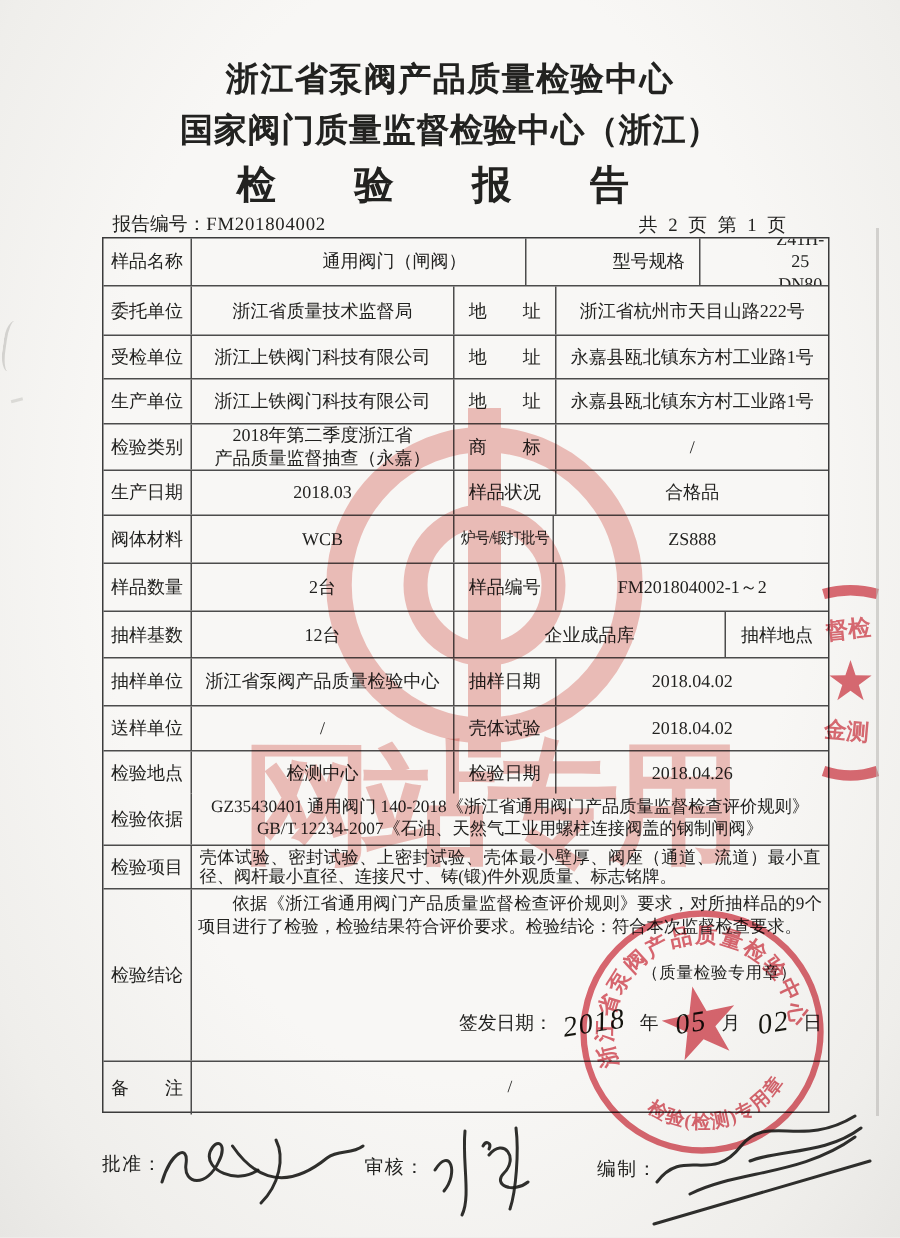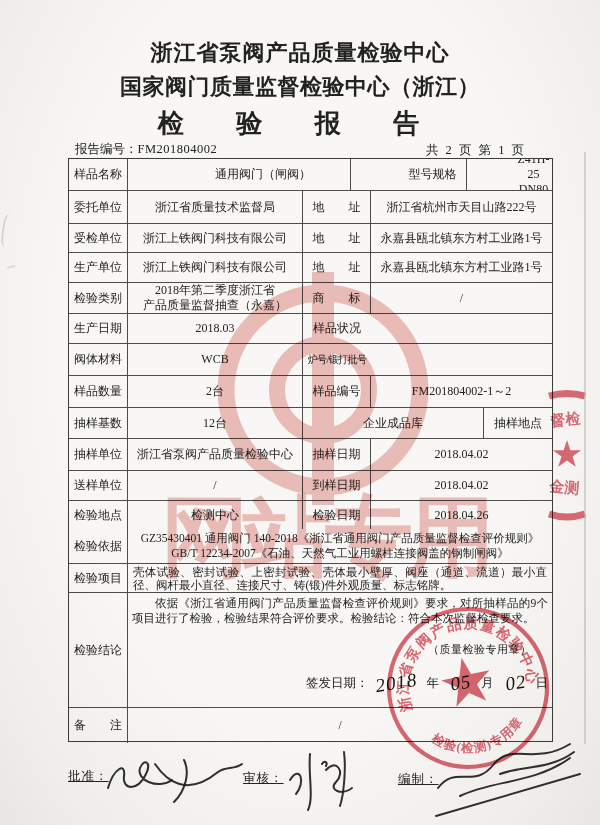"合格品" div.cell { html: none -> <div>合格品</div> }
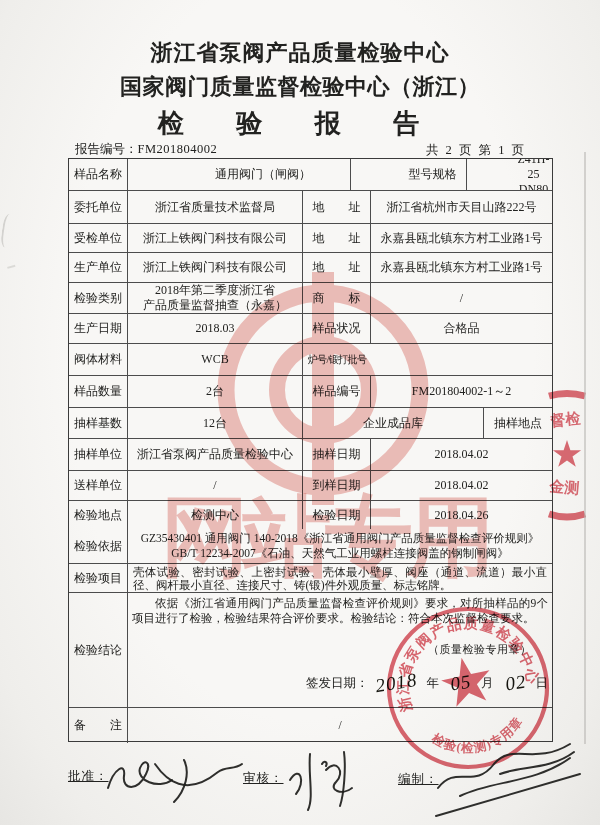"ZS888" div.cell { html: none -> <div>ZS888</div> }
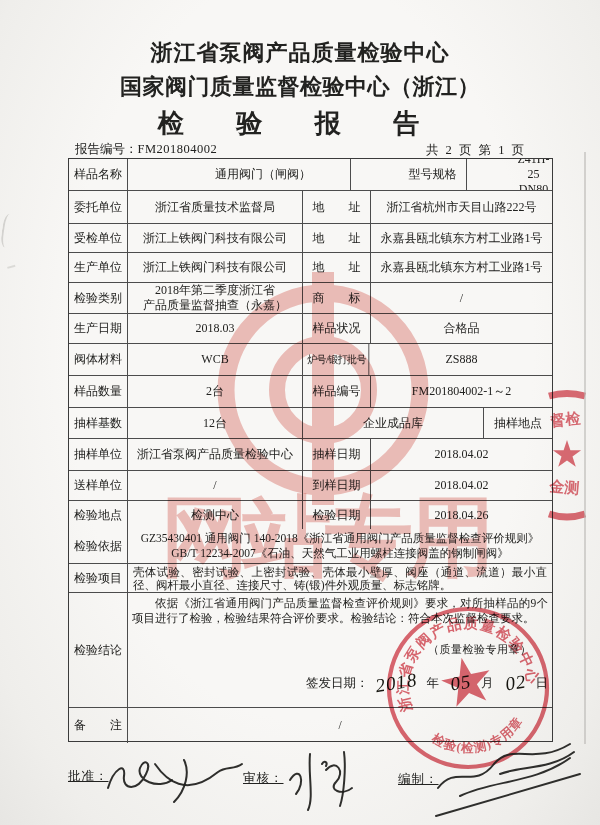"到样日期" div.cell { text: 到样日期 -> 壳体试验 }
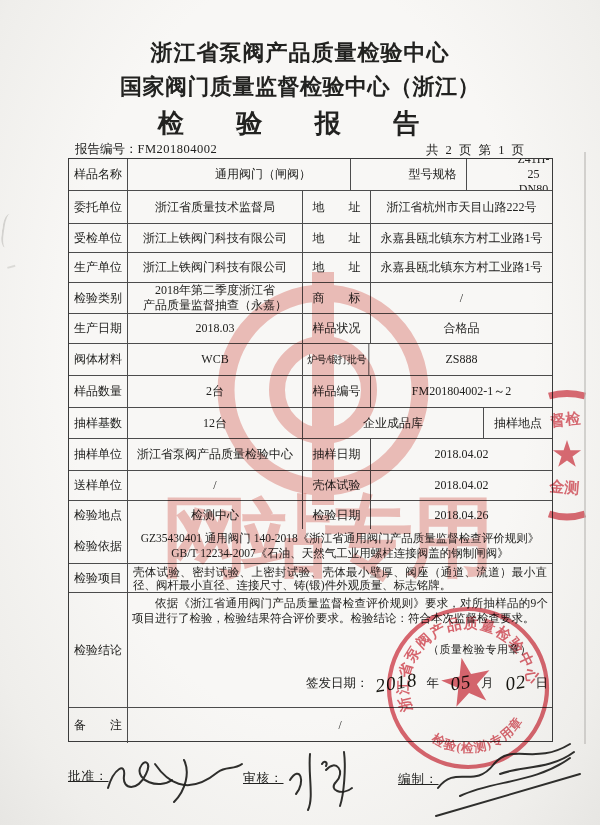"批准：" .sig-label { text-decoration: underline -> none }
